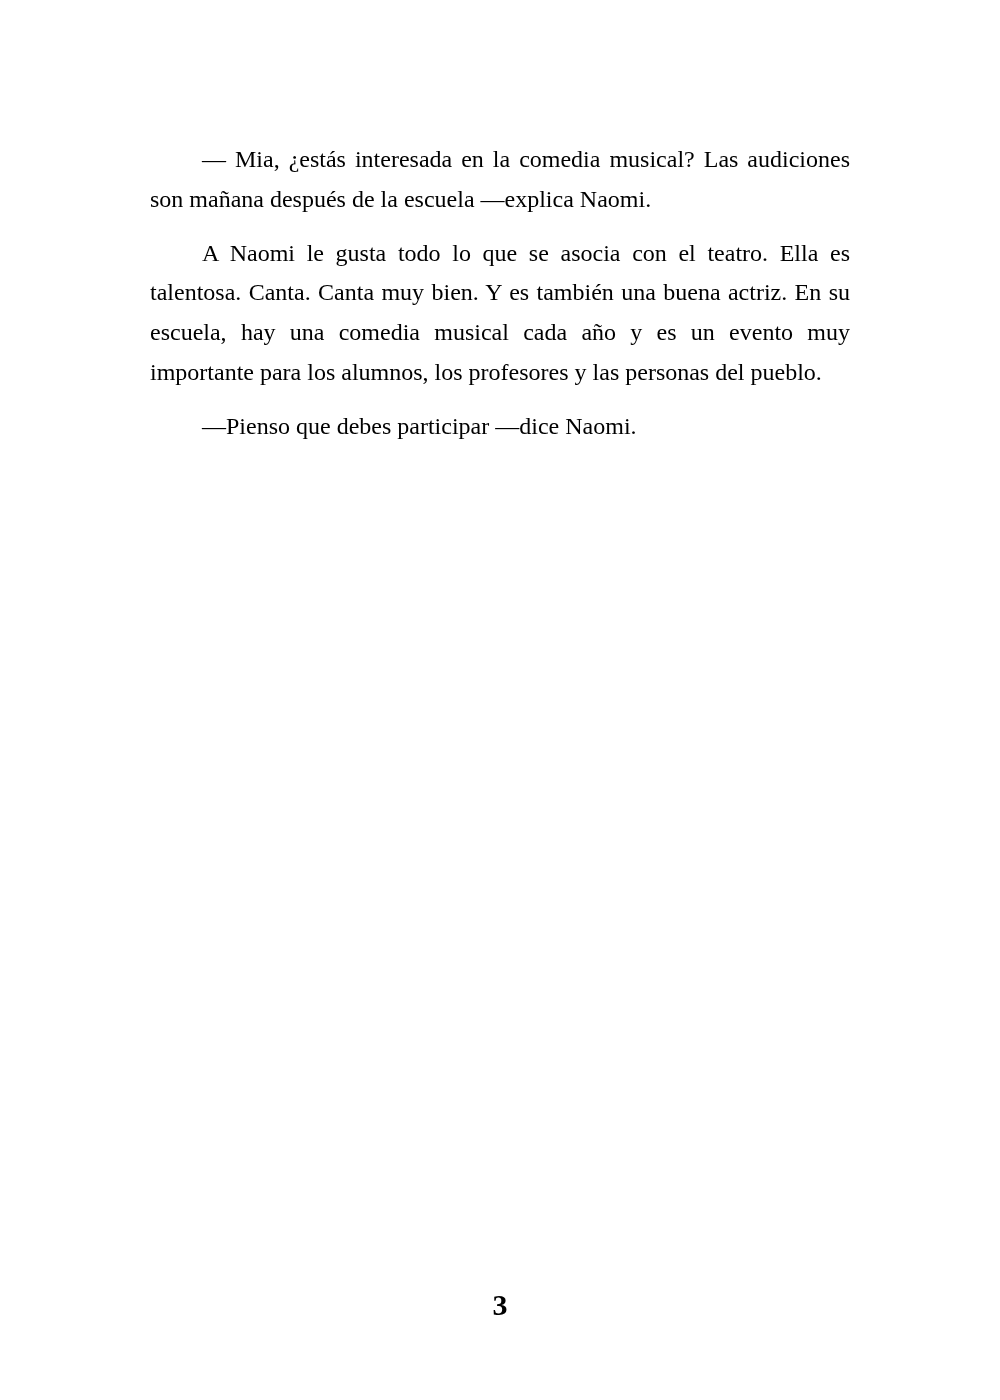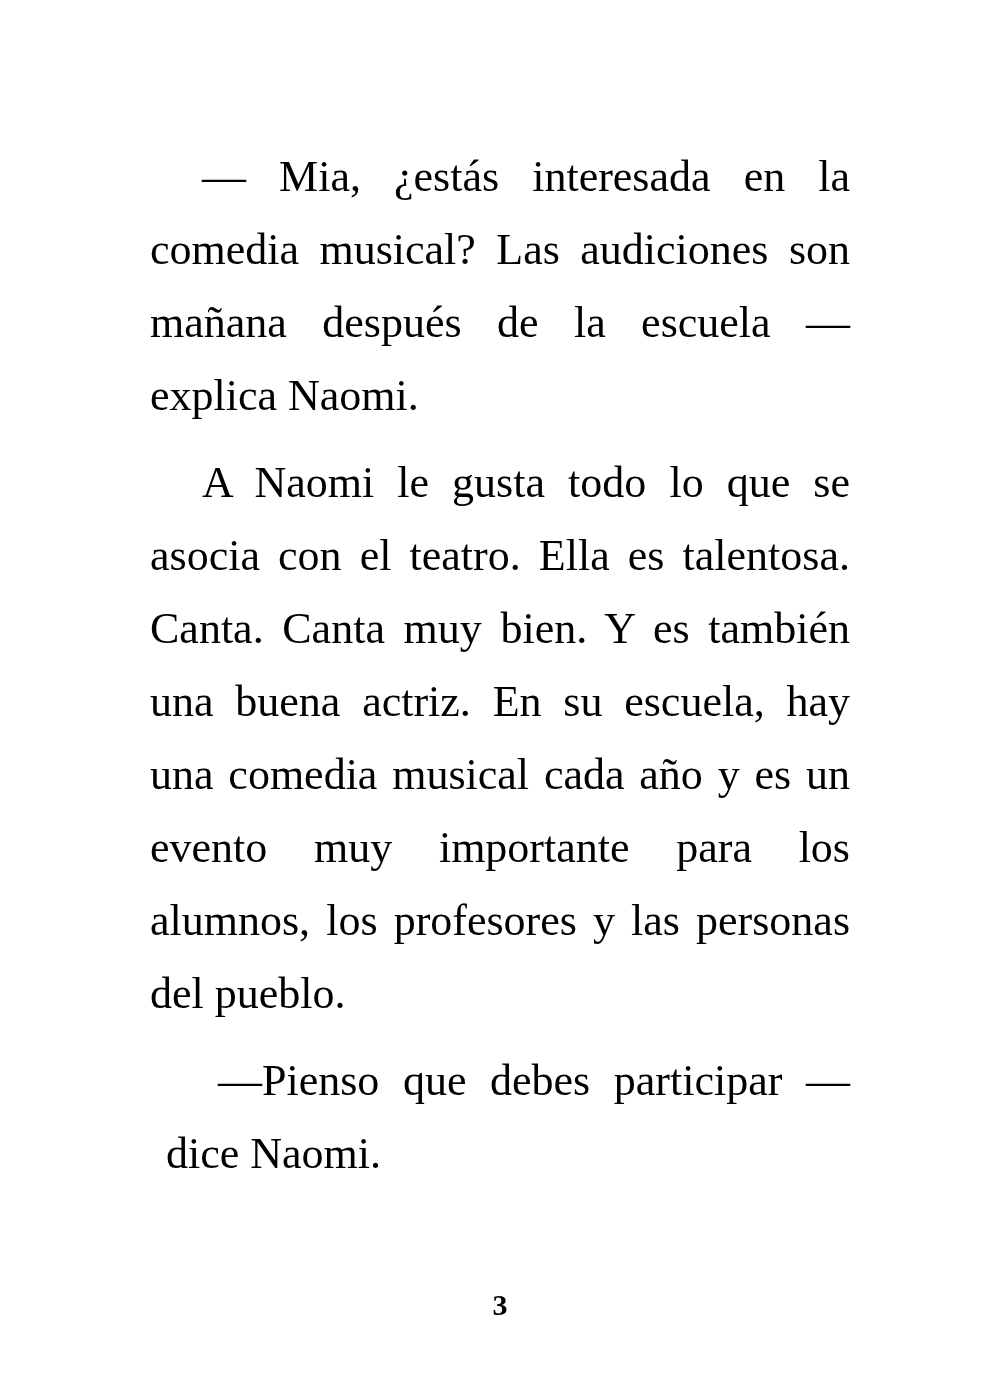"— Mia, ¿estás interesada en" .book-text { font-size: 44px -> 24px }
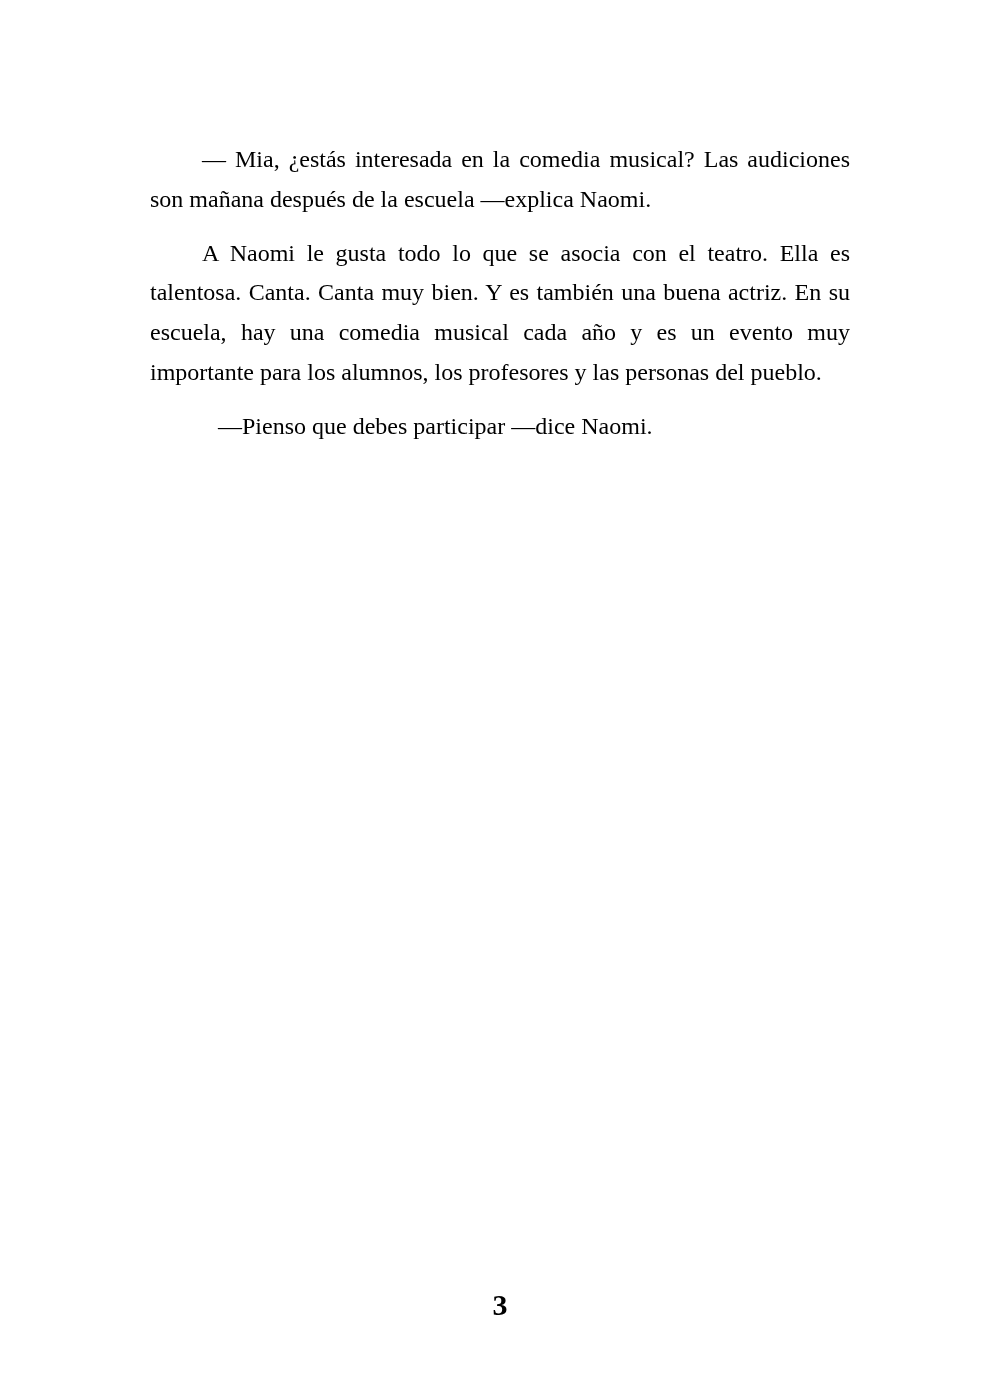"—Pienso que debes participar —dice" .para.last-short { margin-left: 16px -> none }
